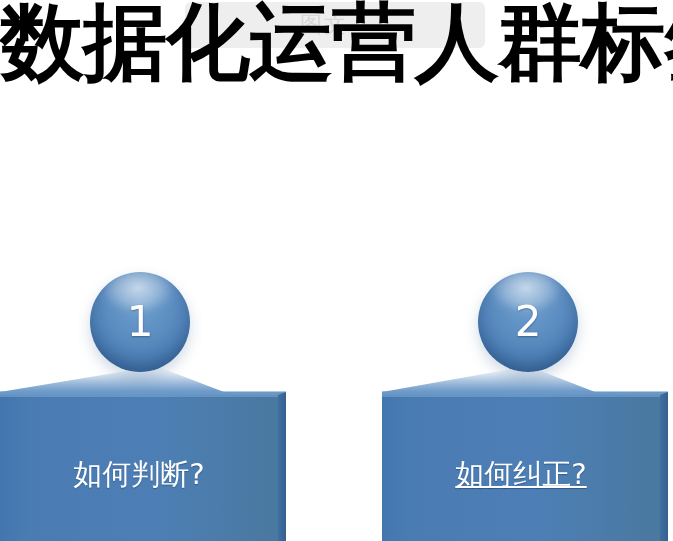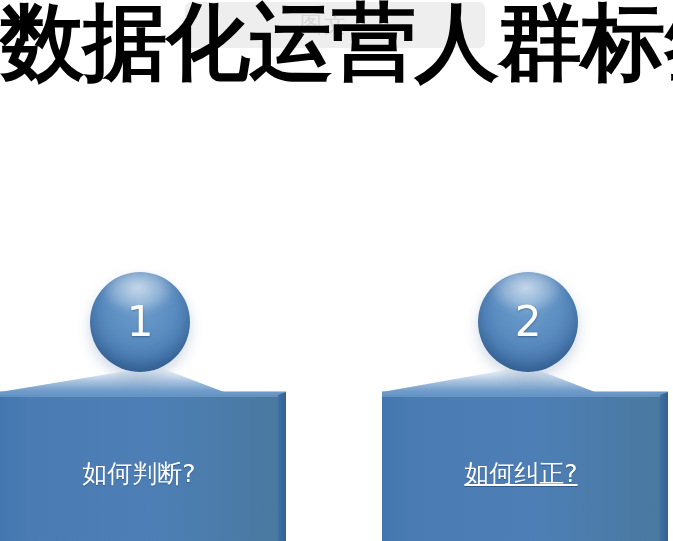"如何判断?" .ped-label { font-size: 25px -> 29px }
